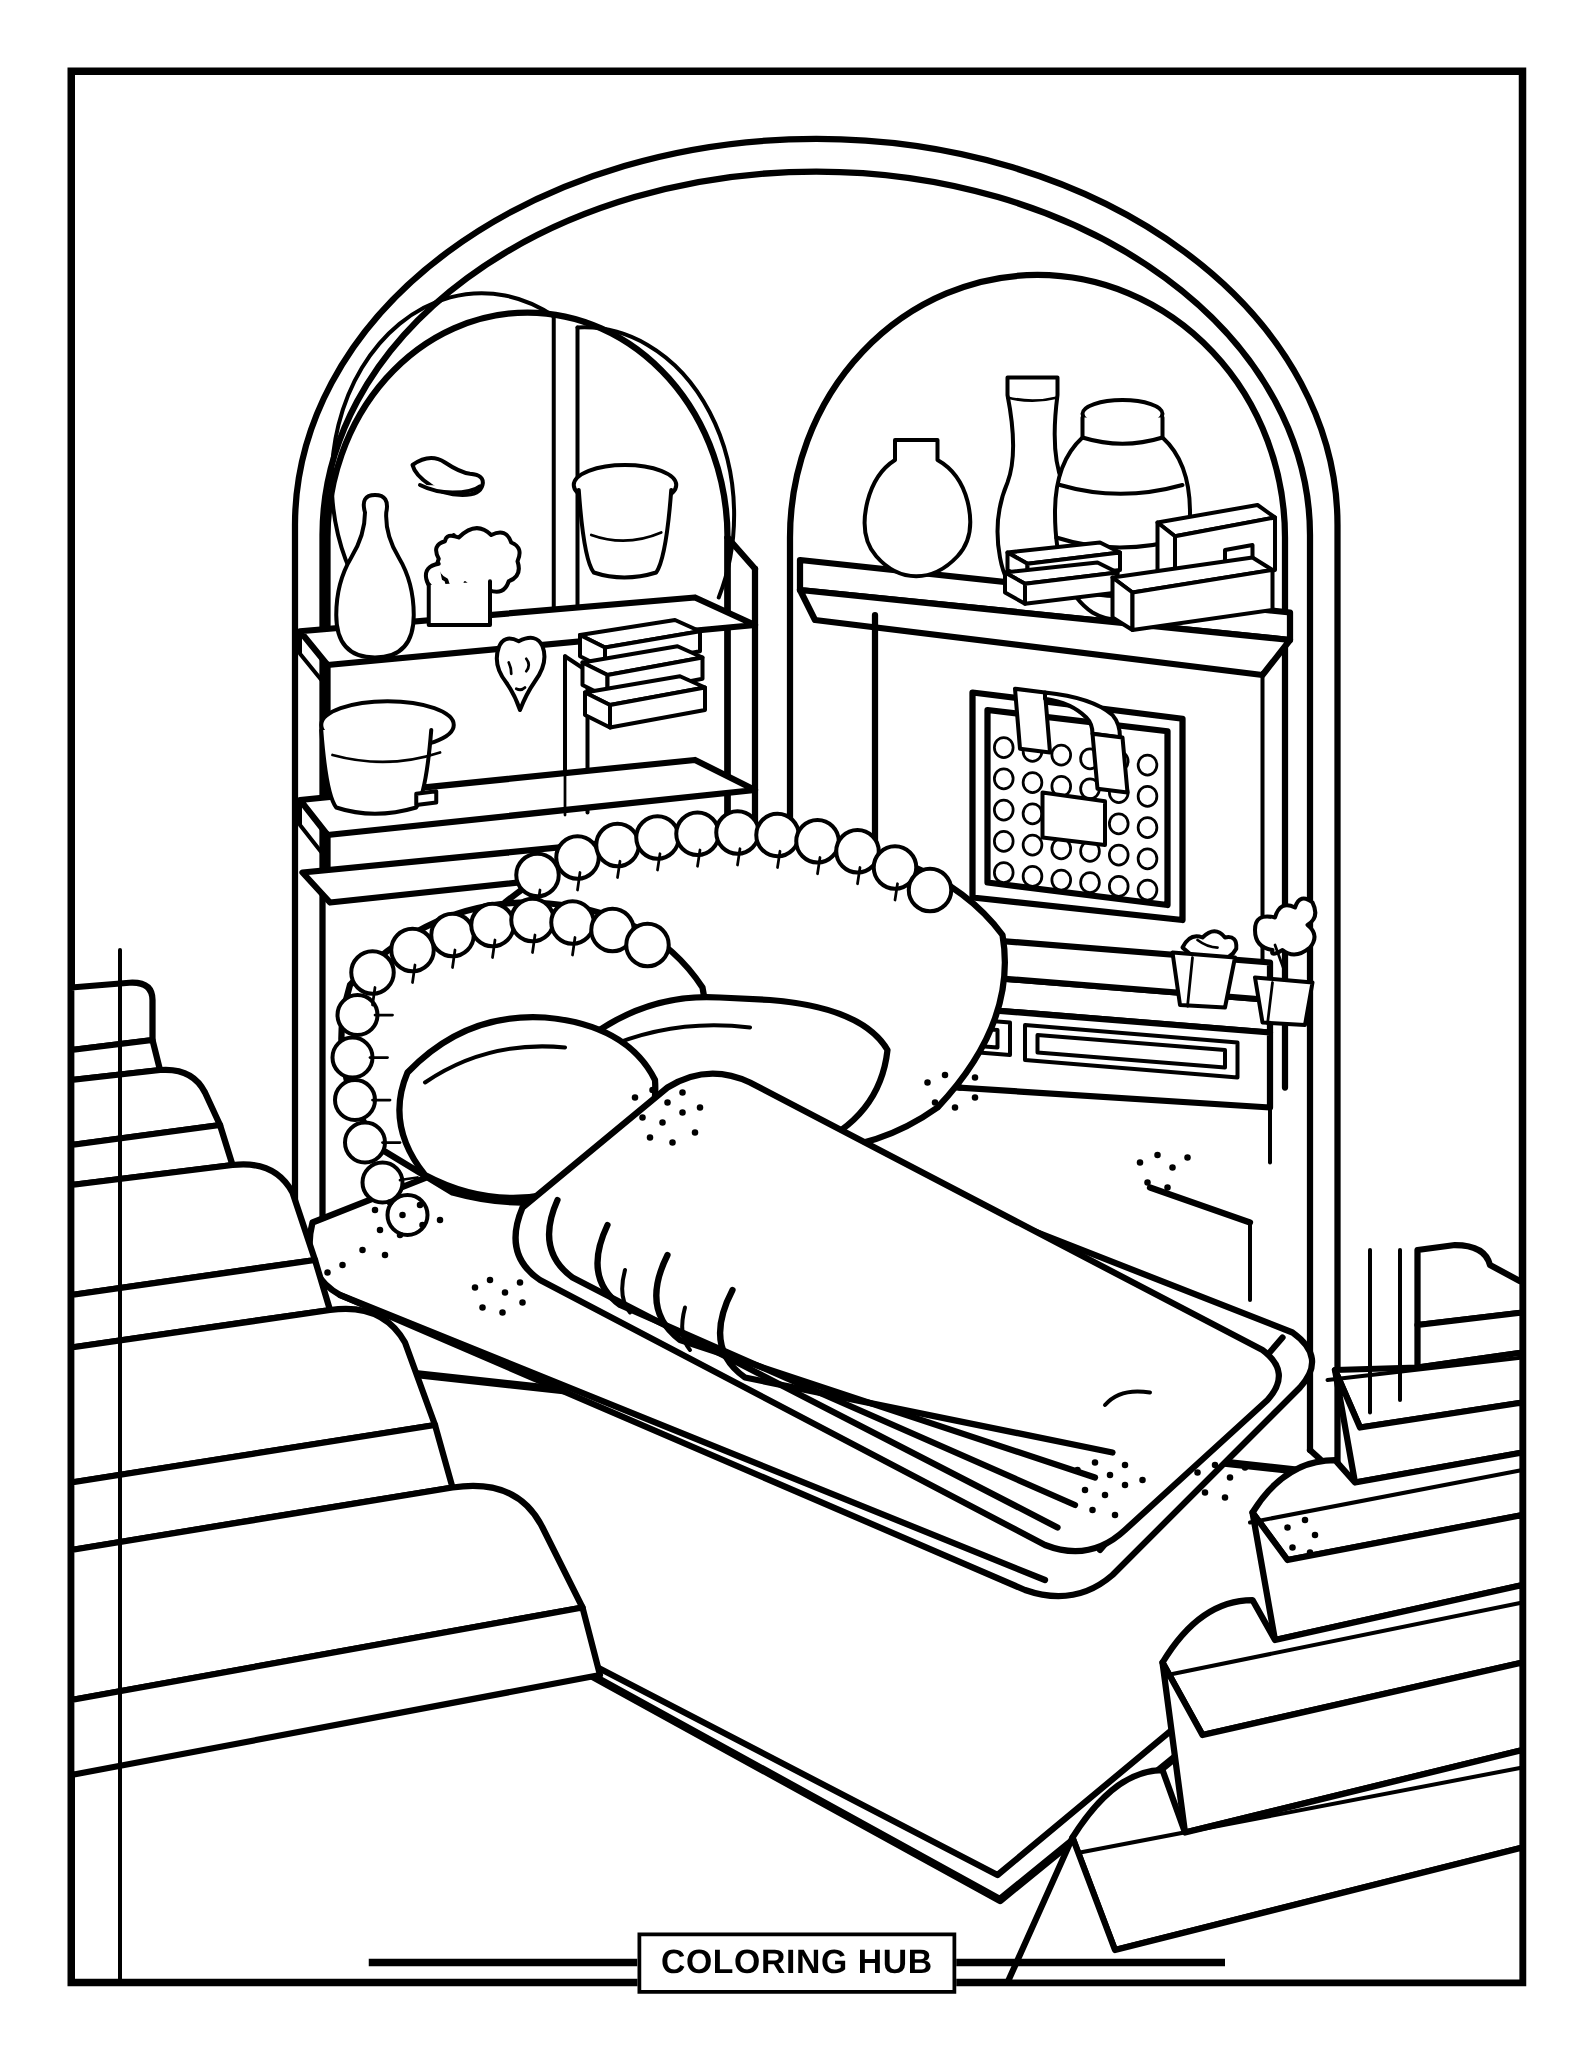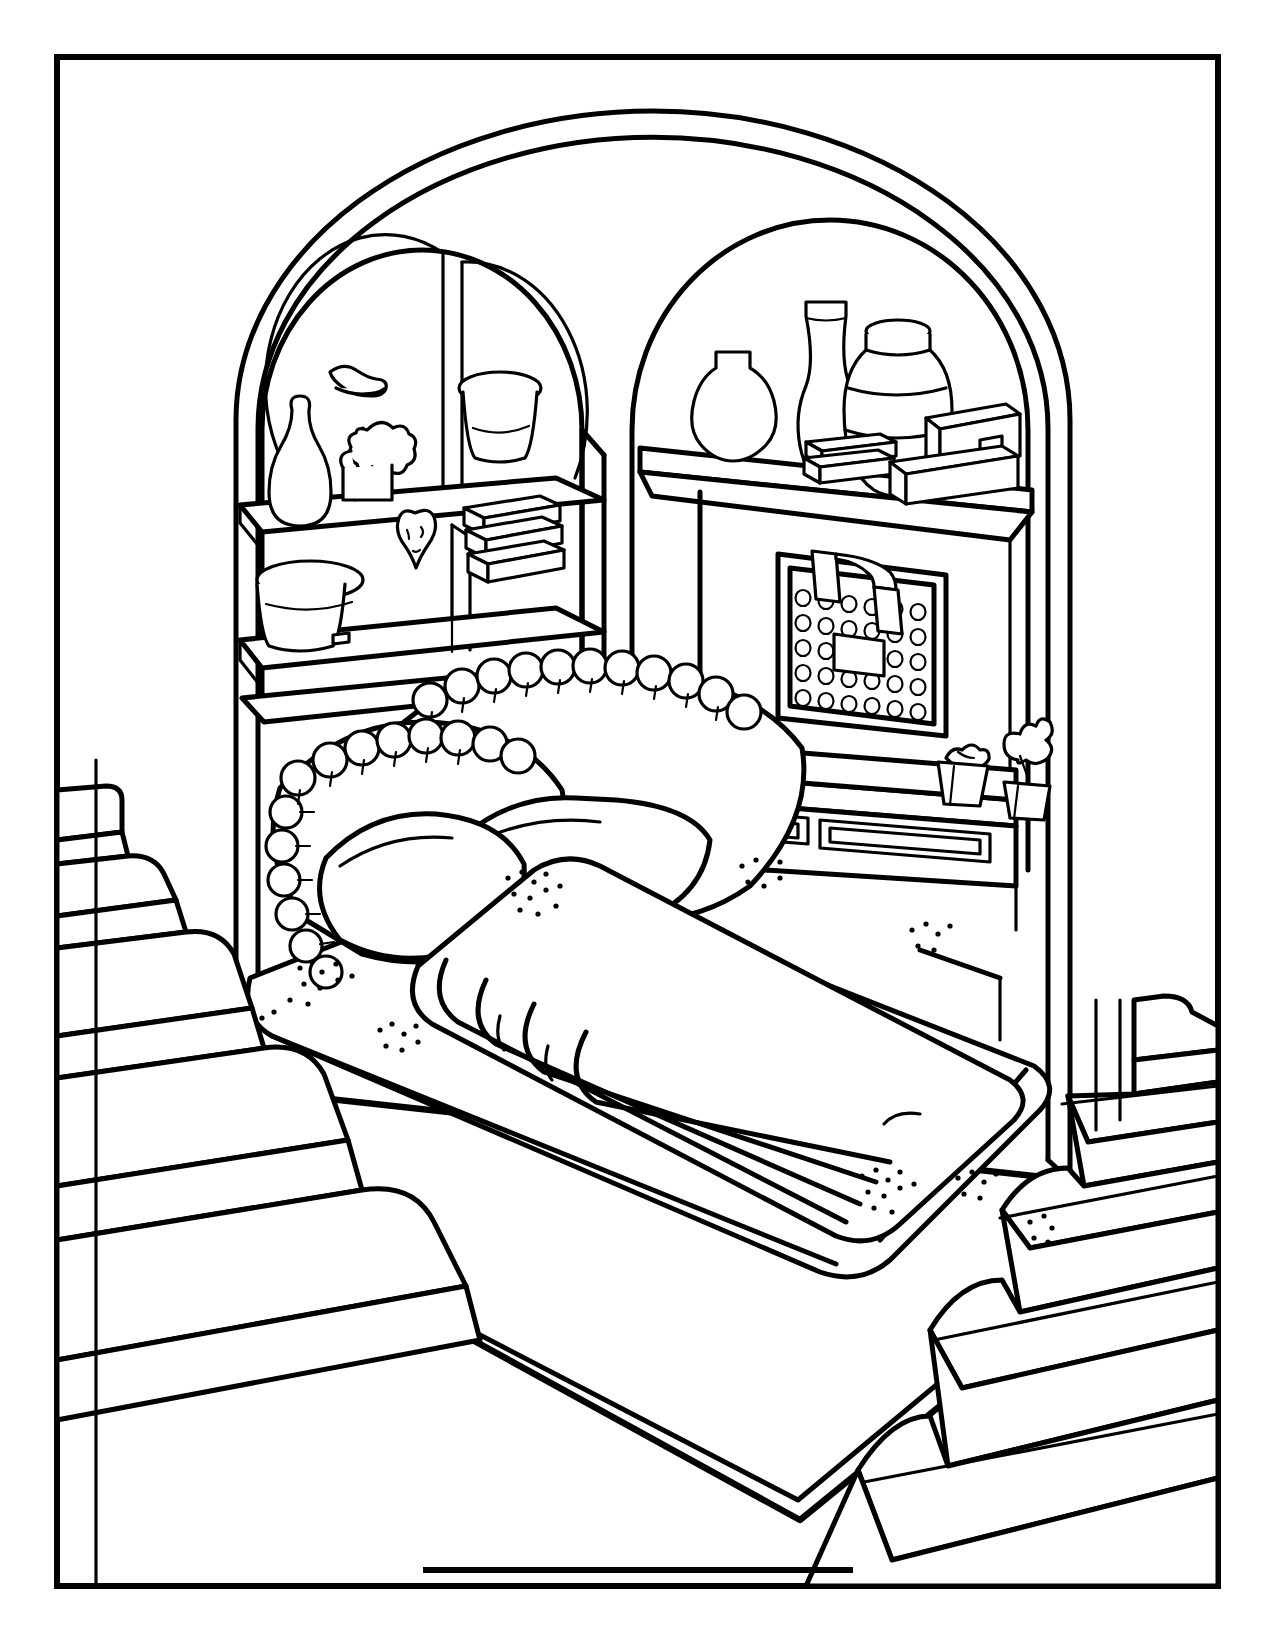"COLORING HUB" div.footer-badge { html: none -> <div>COLORING HUB</div> }
